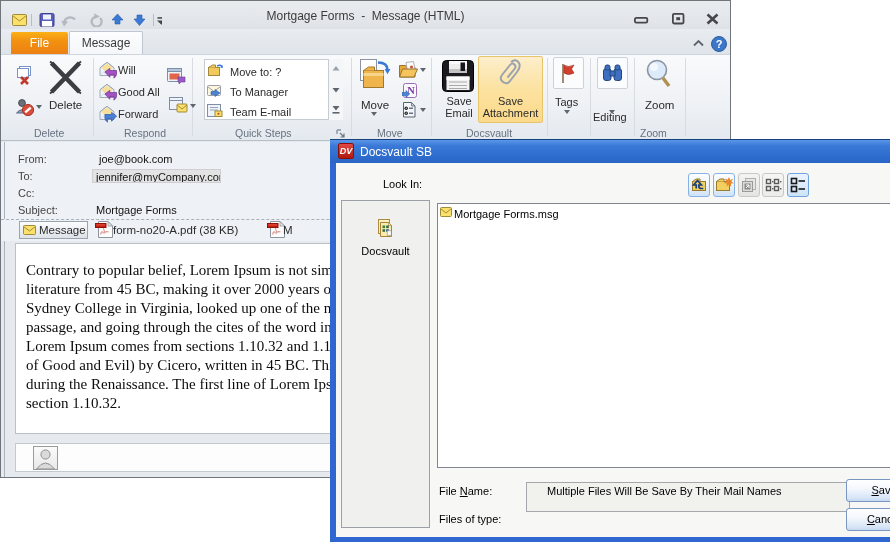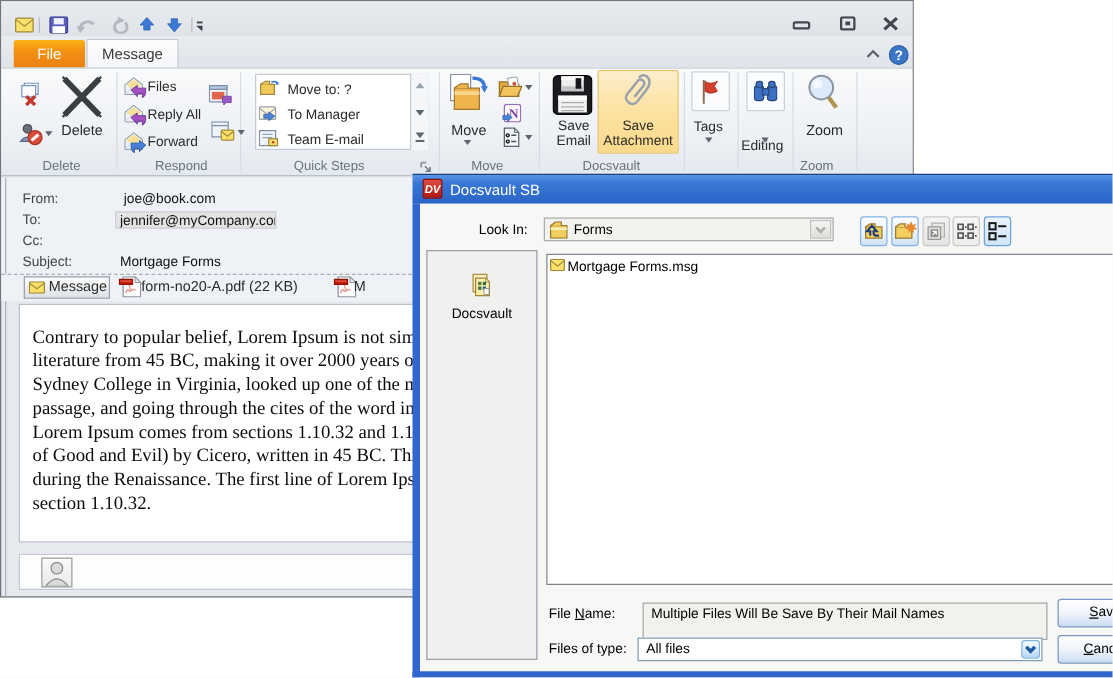"Mortgage Forms - Message (HTML)" div { html: none -> <div>Mortgage Forms&nbsp; -&nbsp; Message (HTML)</div> }
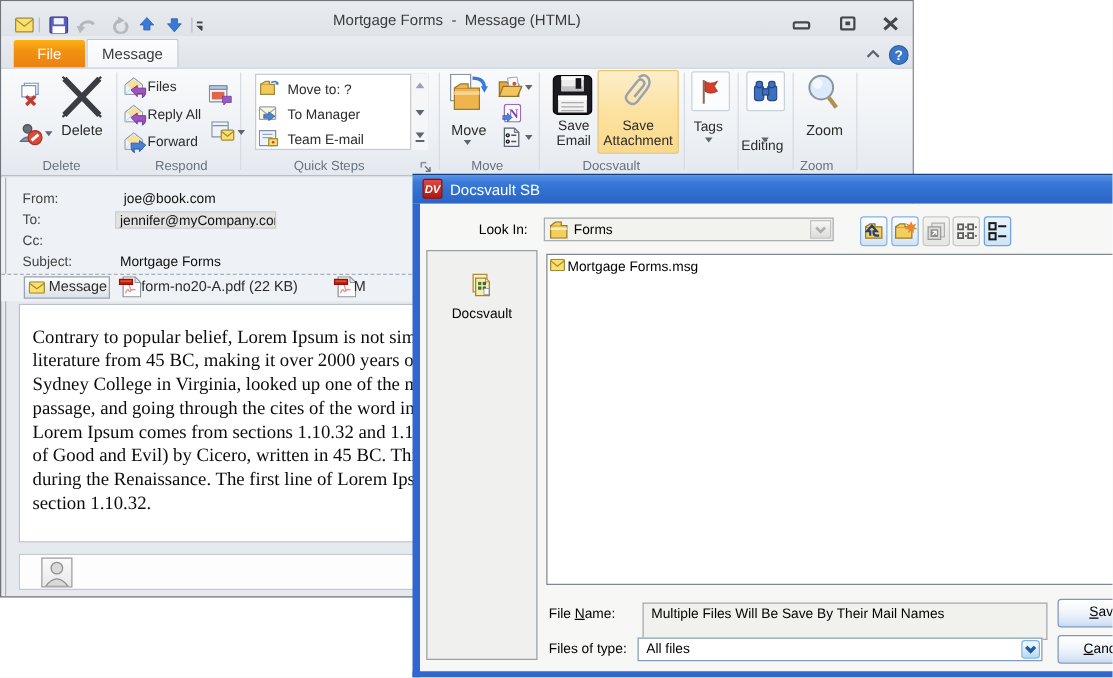"Files" div.rtext { text: Files -> Will }
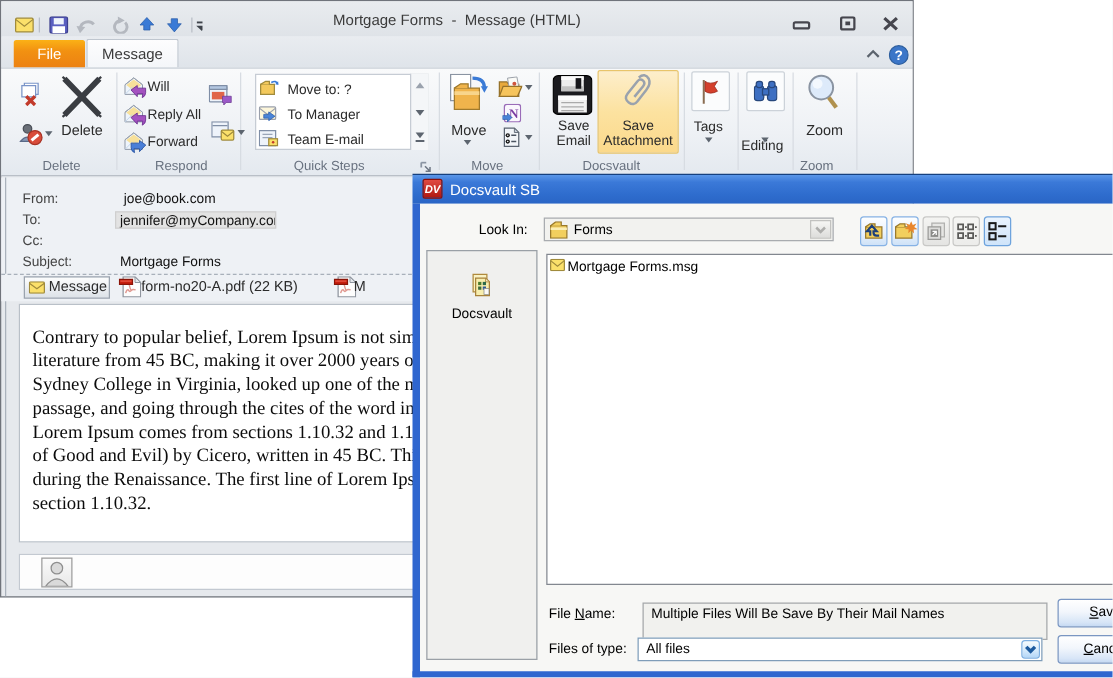"Reply All" div.rtext { text: Reply -> Good }
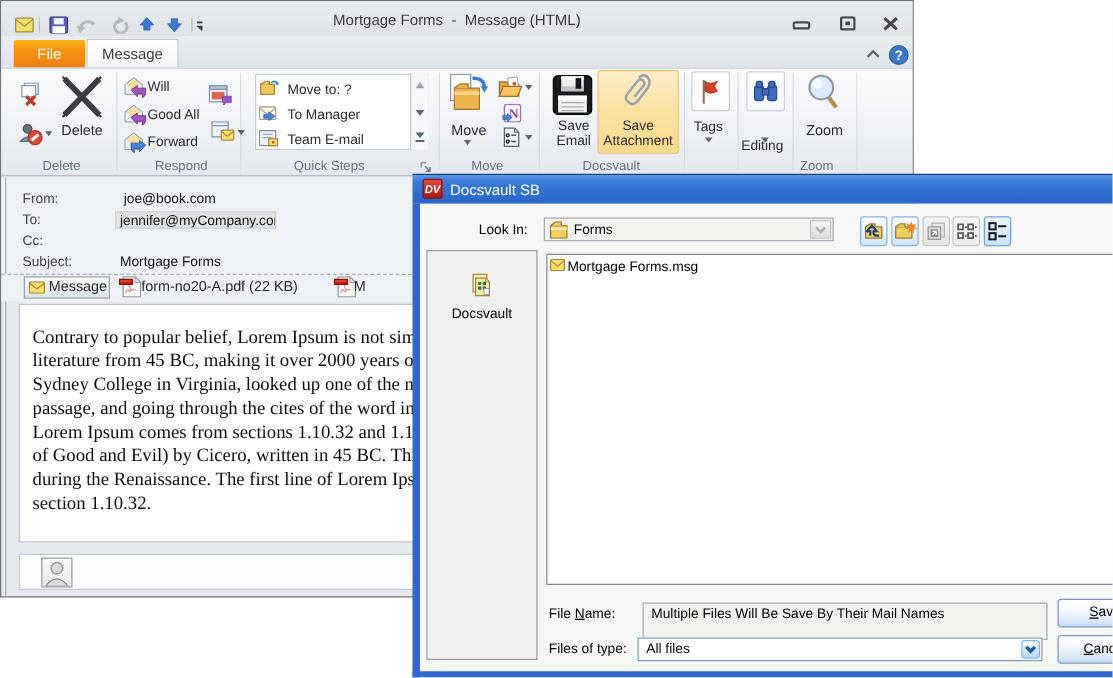"Forms" div { html: <div> <svg> <rect></rect> <path></path> <rect></rect> </svg> <div>Forms</div> <div> <svg> <path></path> </svg> </div> </div> -> none }
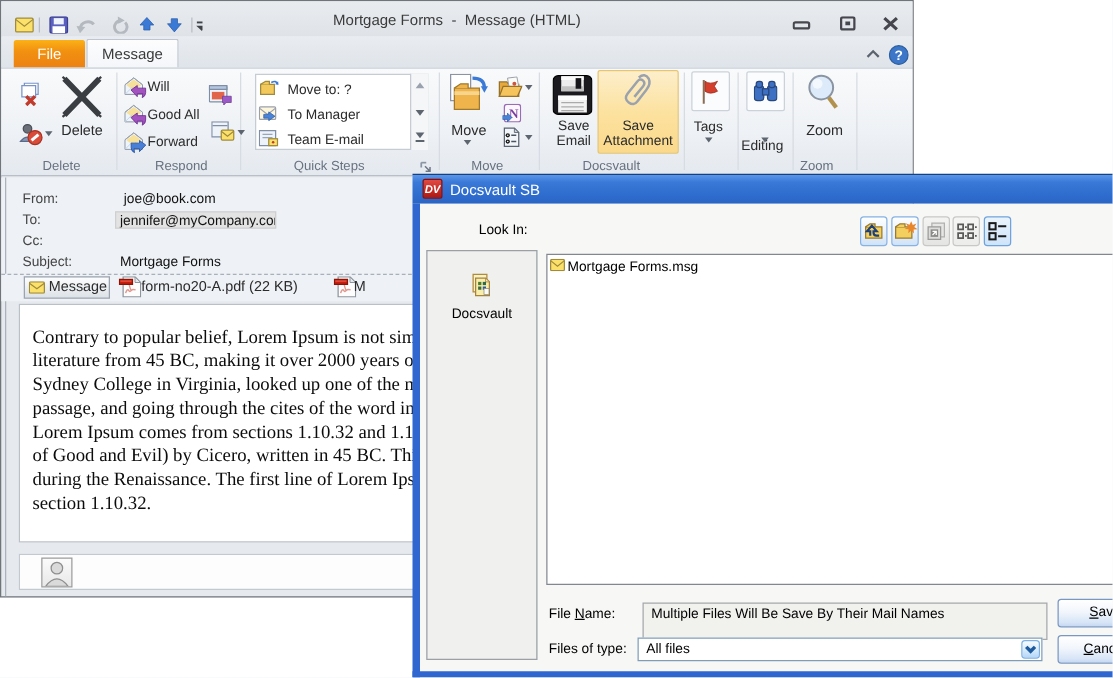"form-no20-A.pdf (22 KB)" div.rtext { text: 22 -> 38 }
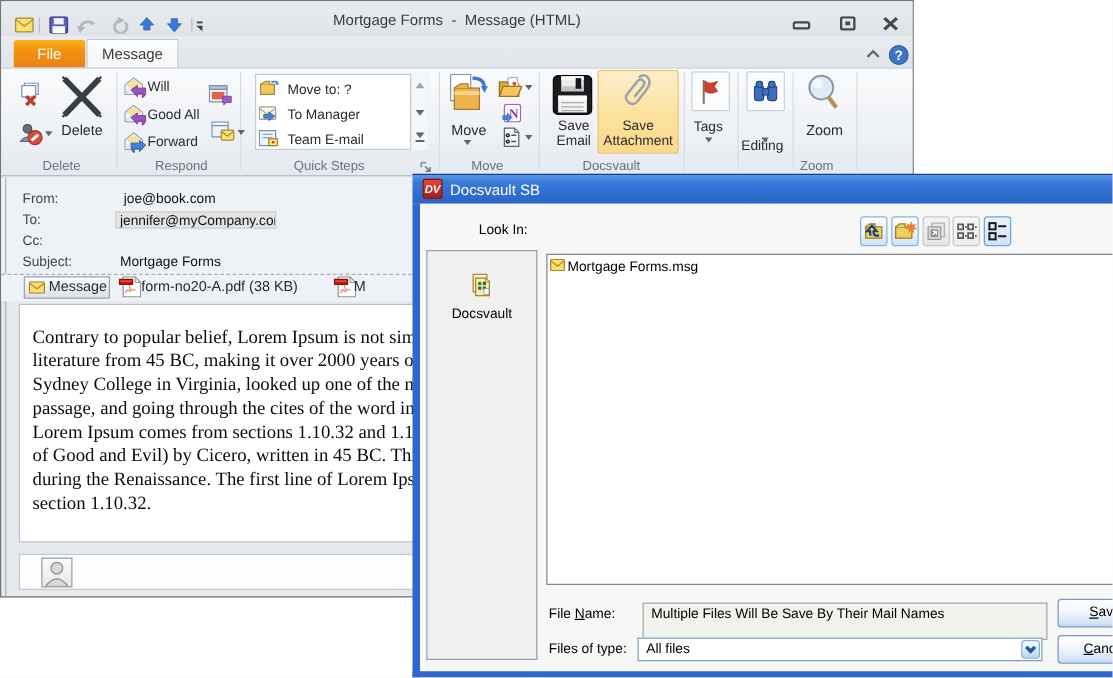"Multiple Files Will Be Save" #fnamebox { left: 184px -> 196px; padding-left: 6px -> 20px }
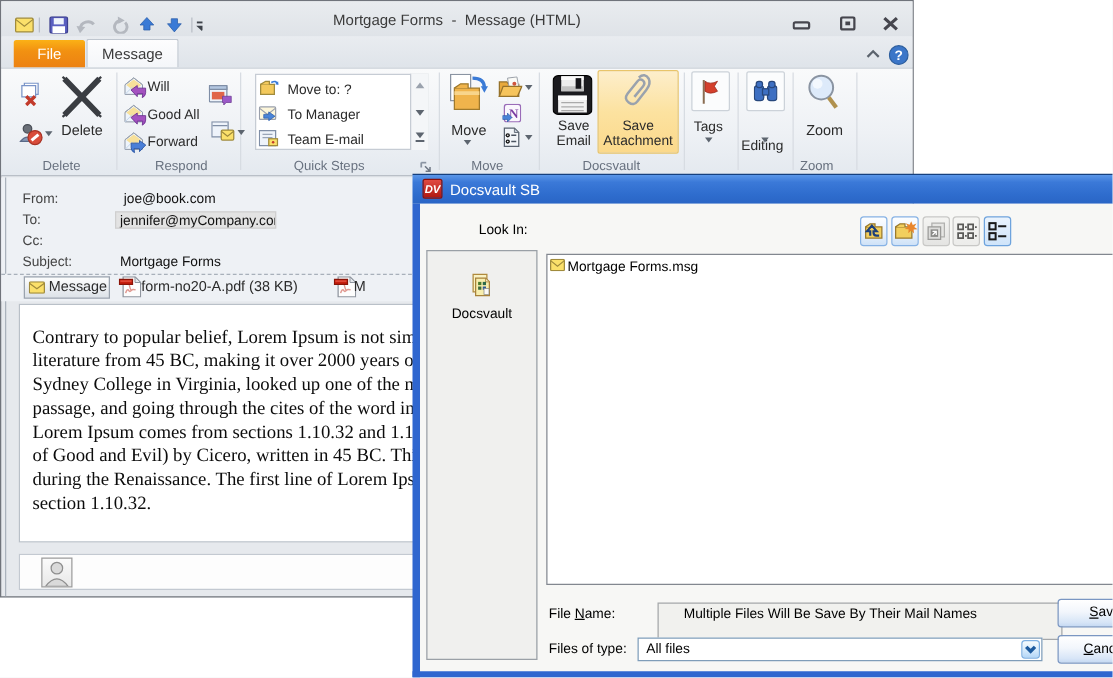"All files" div { html: <div>All files <div> <svg> <path></path> </svg> </div> </div> -> none }
